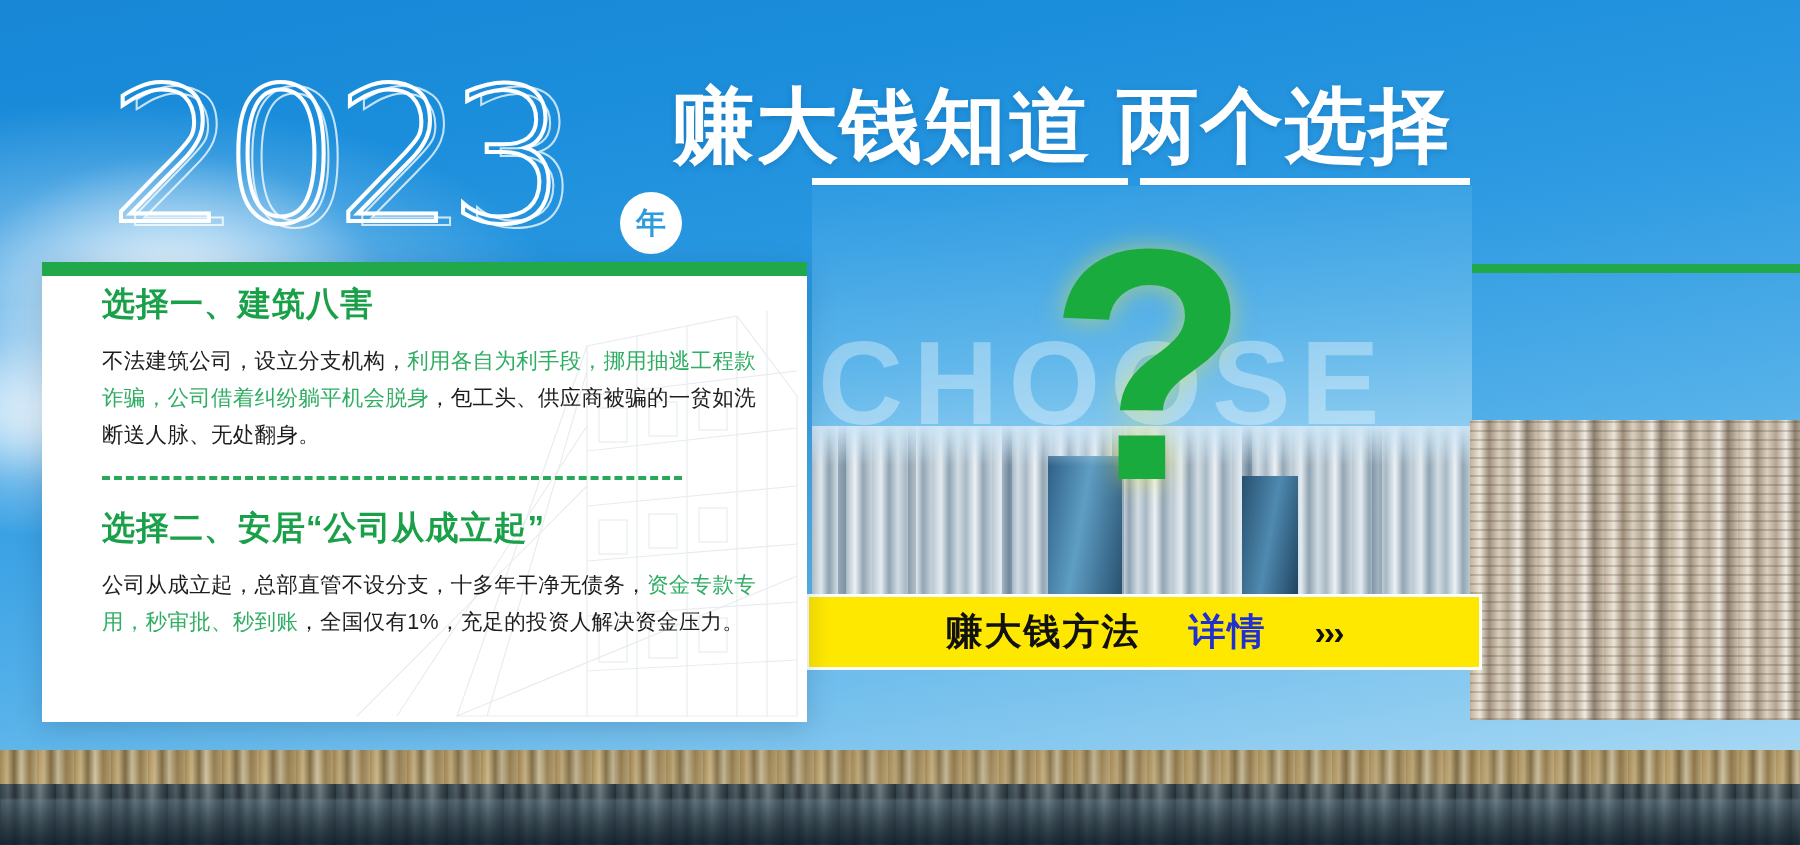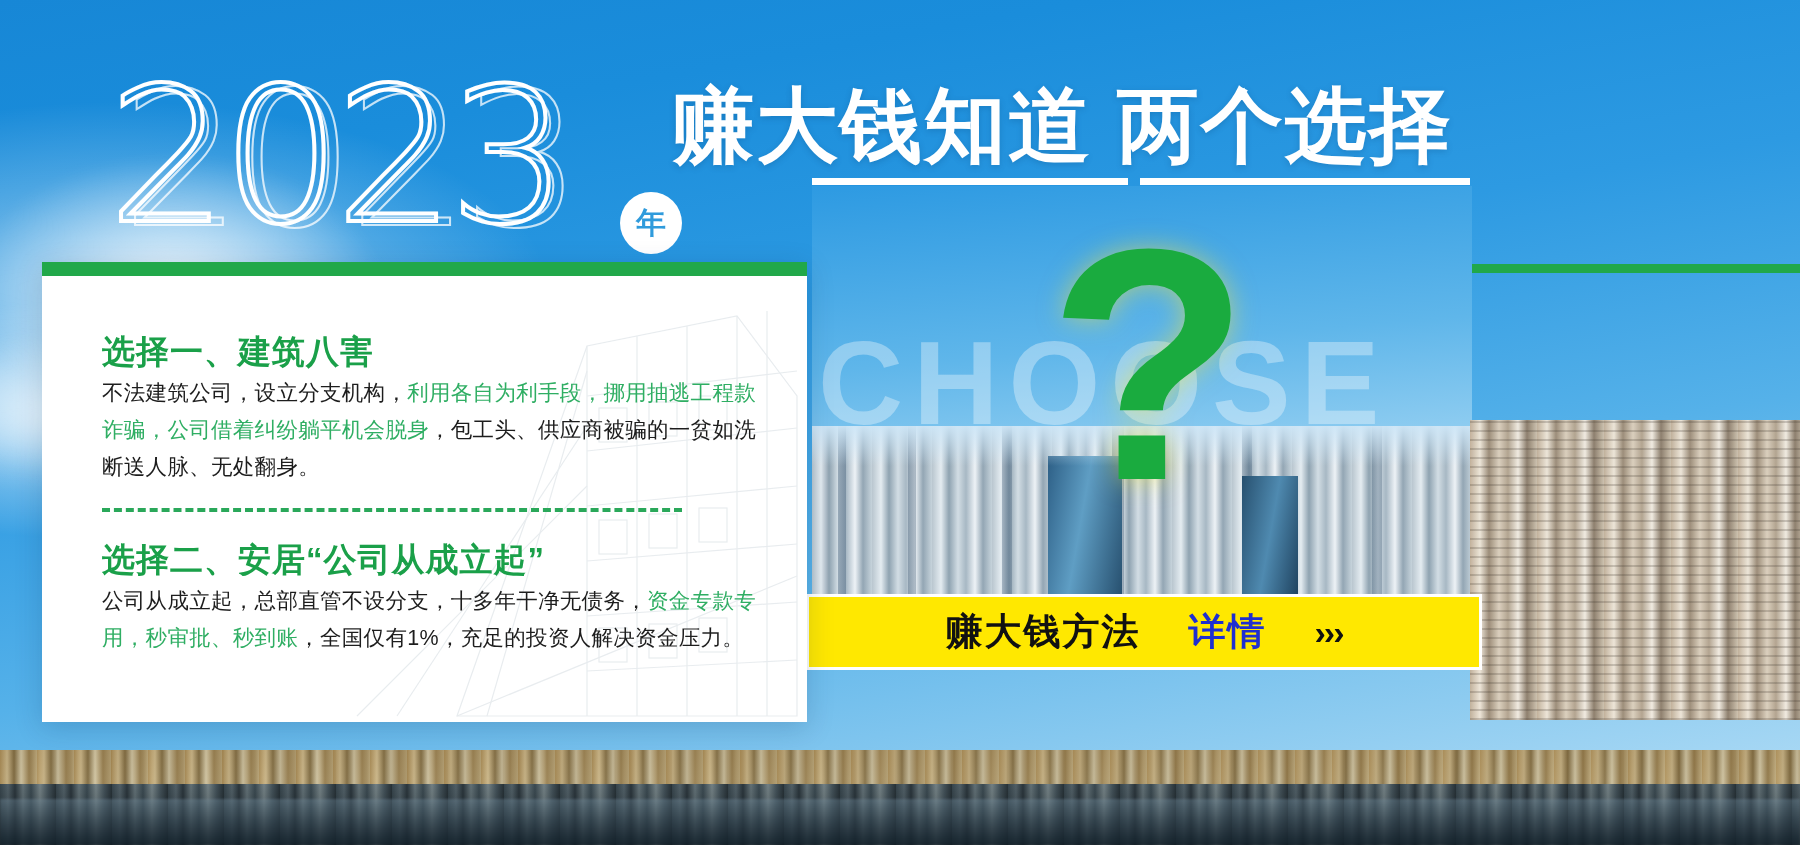"选择一、建筑八害" .card-body { padding: 68px 42px 0 60px -> 20px 42px 0 60px }
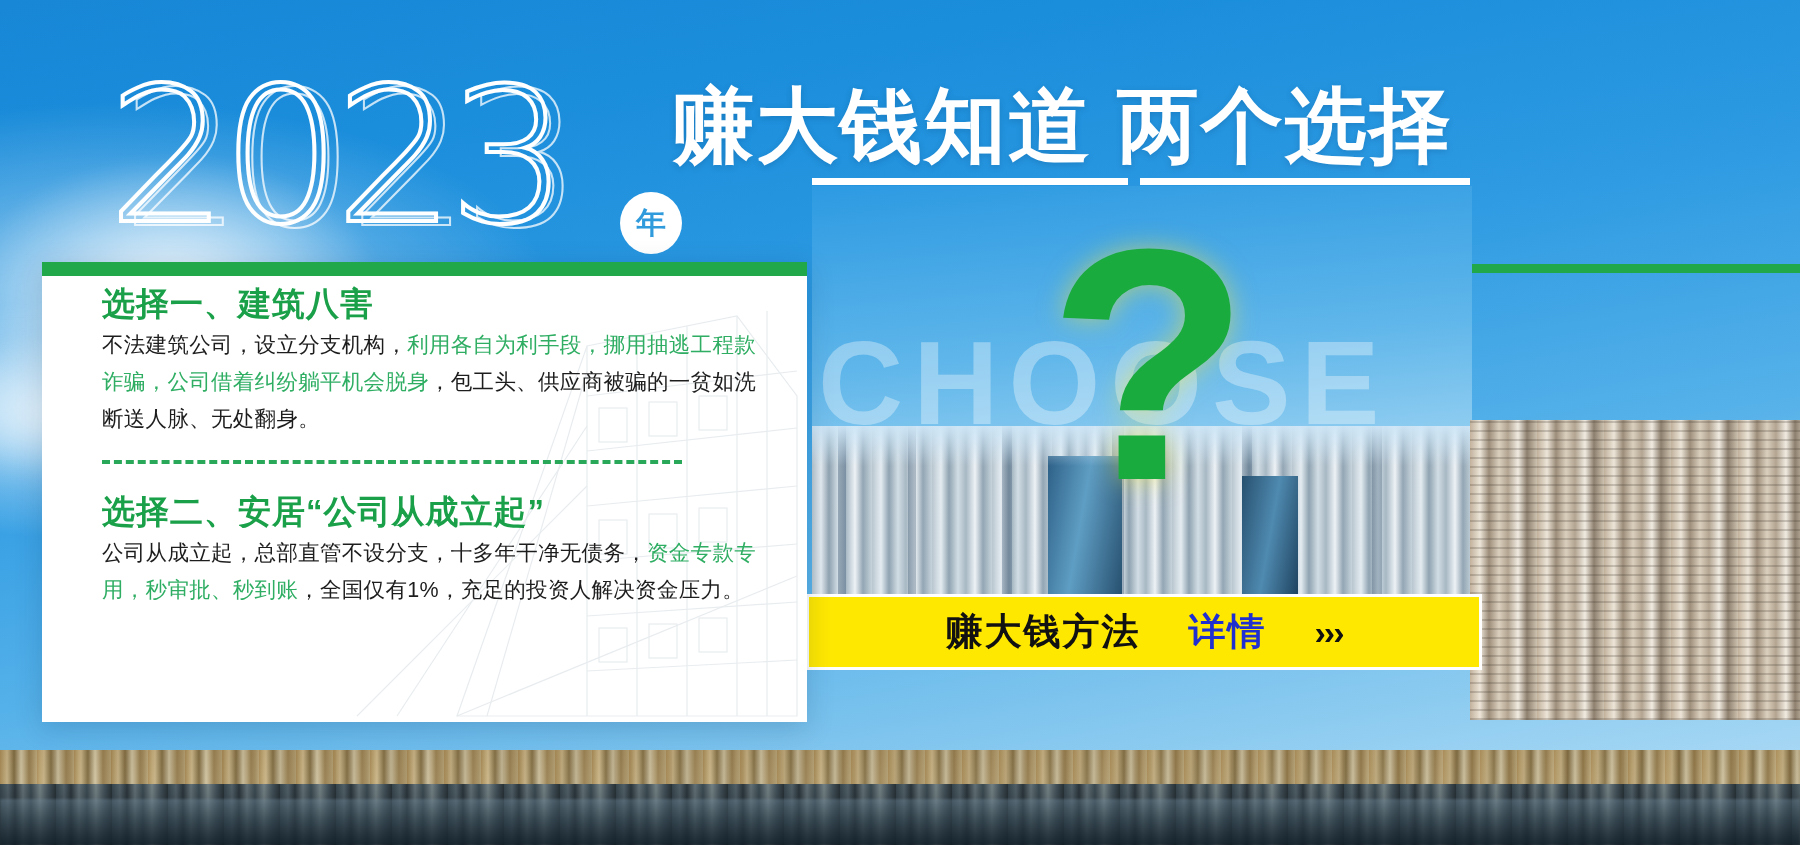"不法建筑公司，设立分支机构，利用各自为利手段，挪用抽逃工程款诈骗，公司借着纠纷躺" .sec-body { margin-top: none -> 16px }
